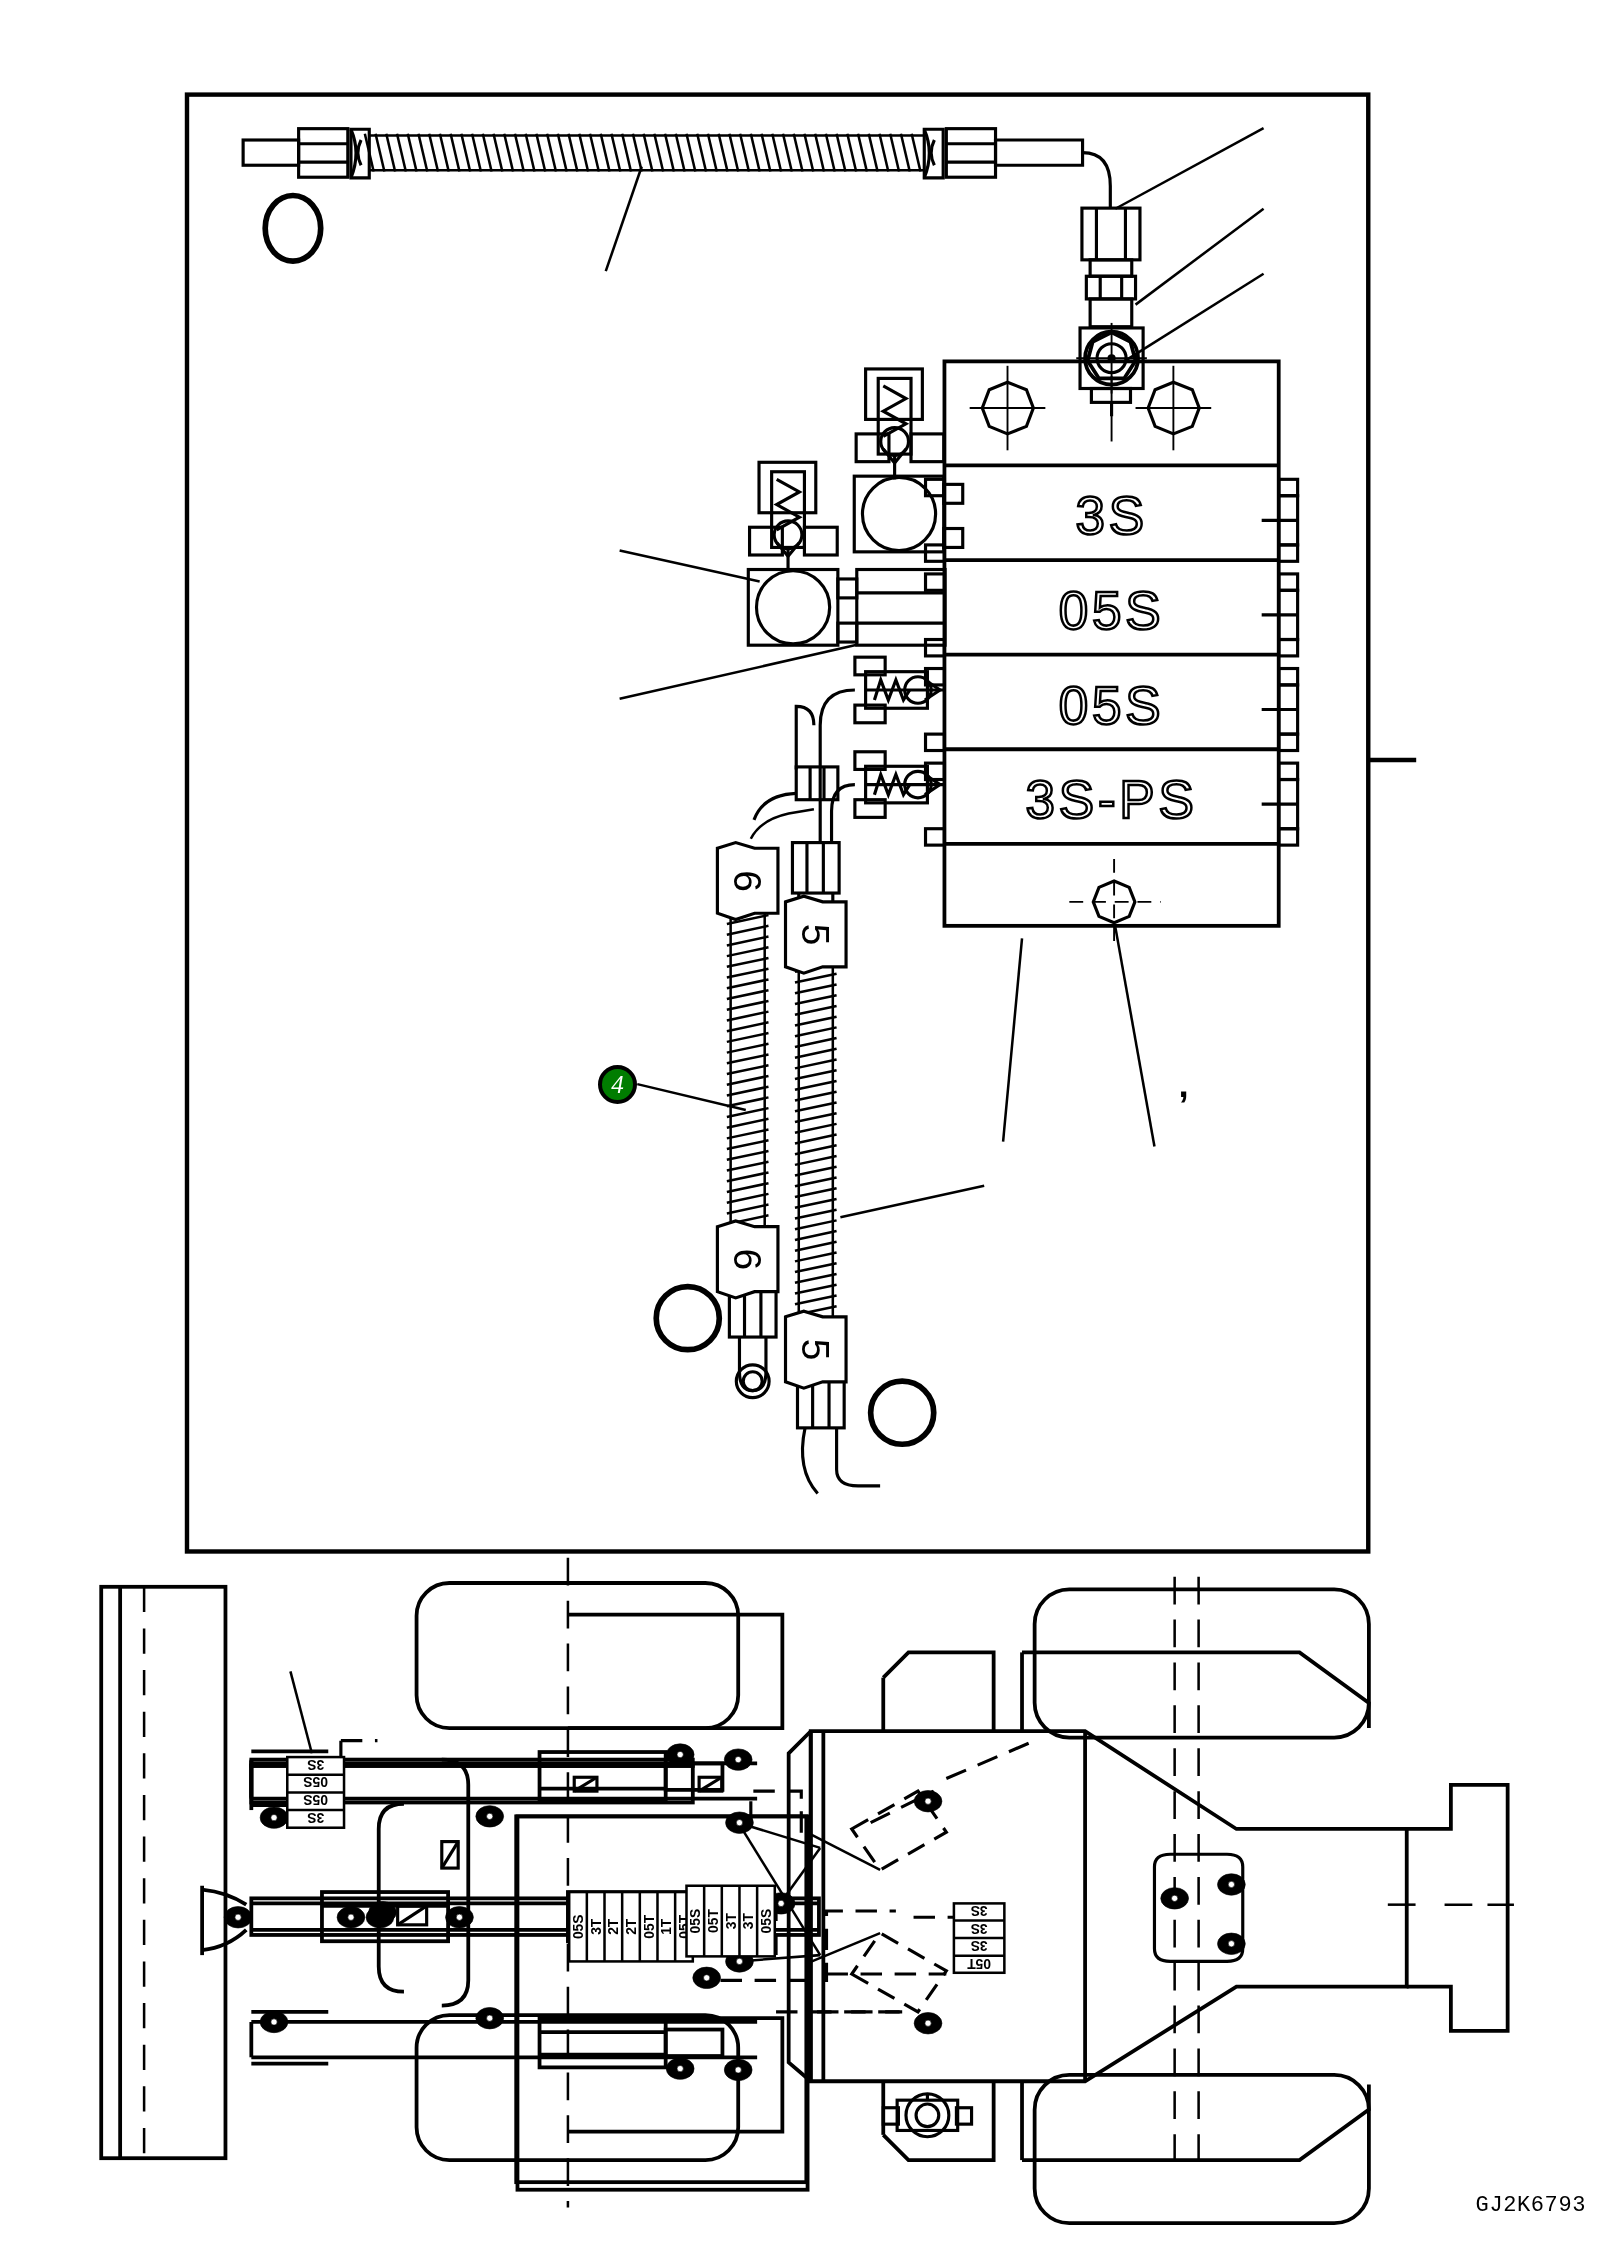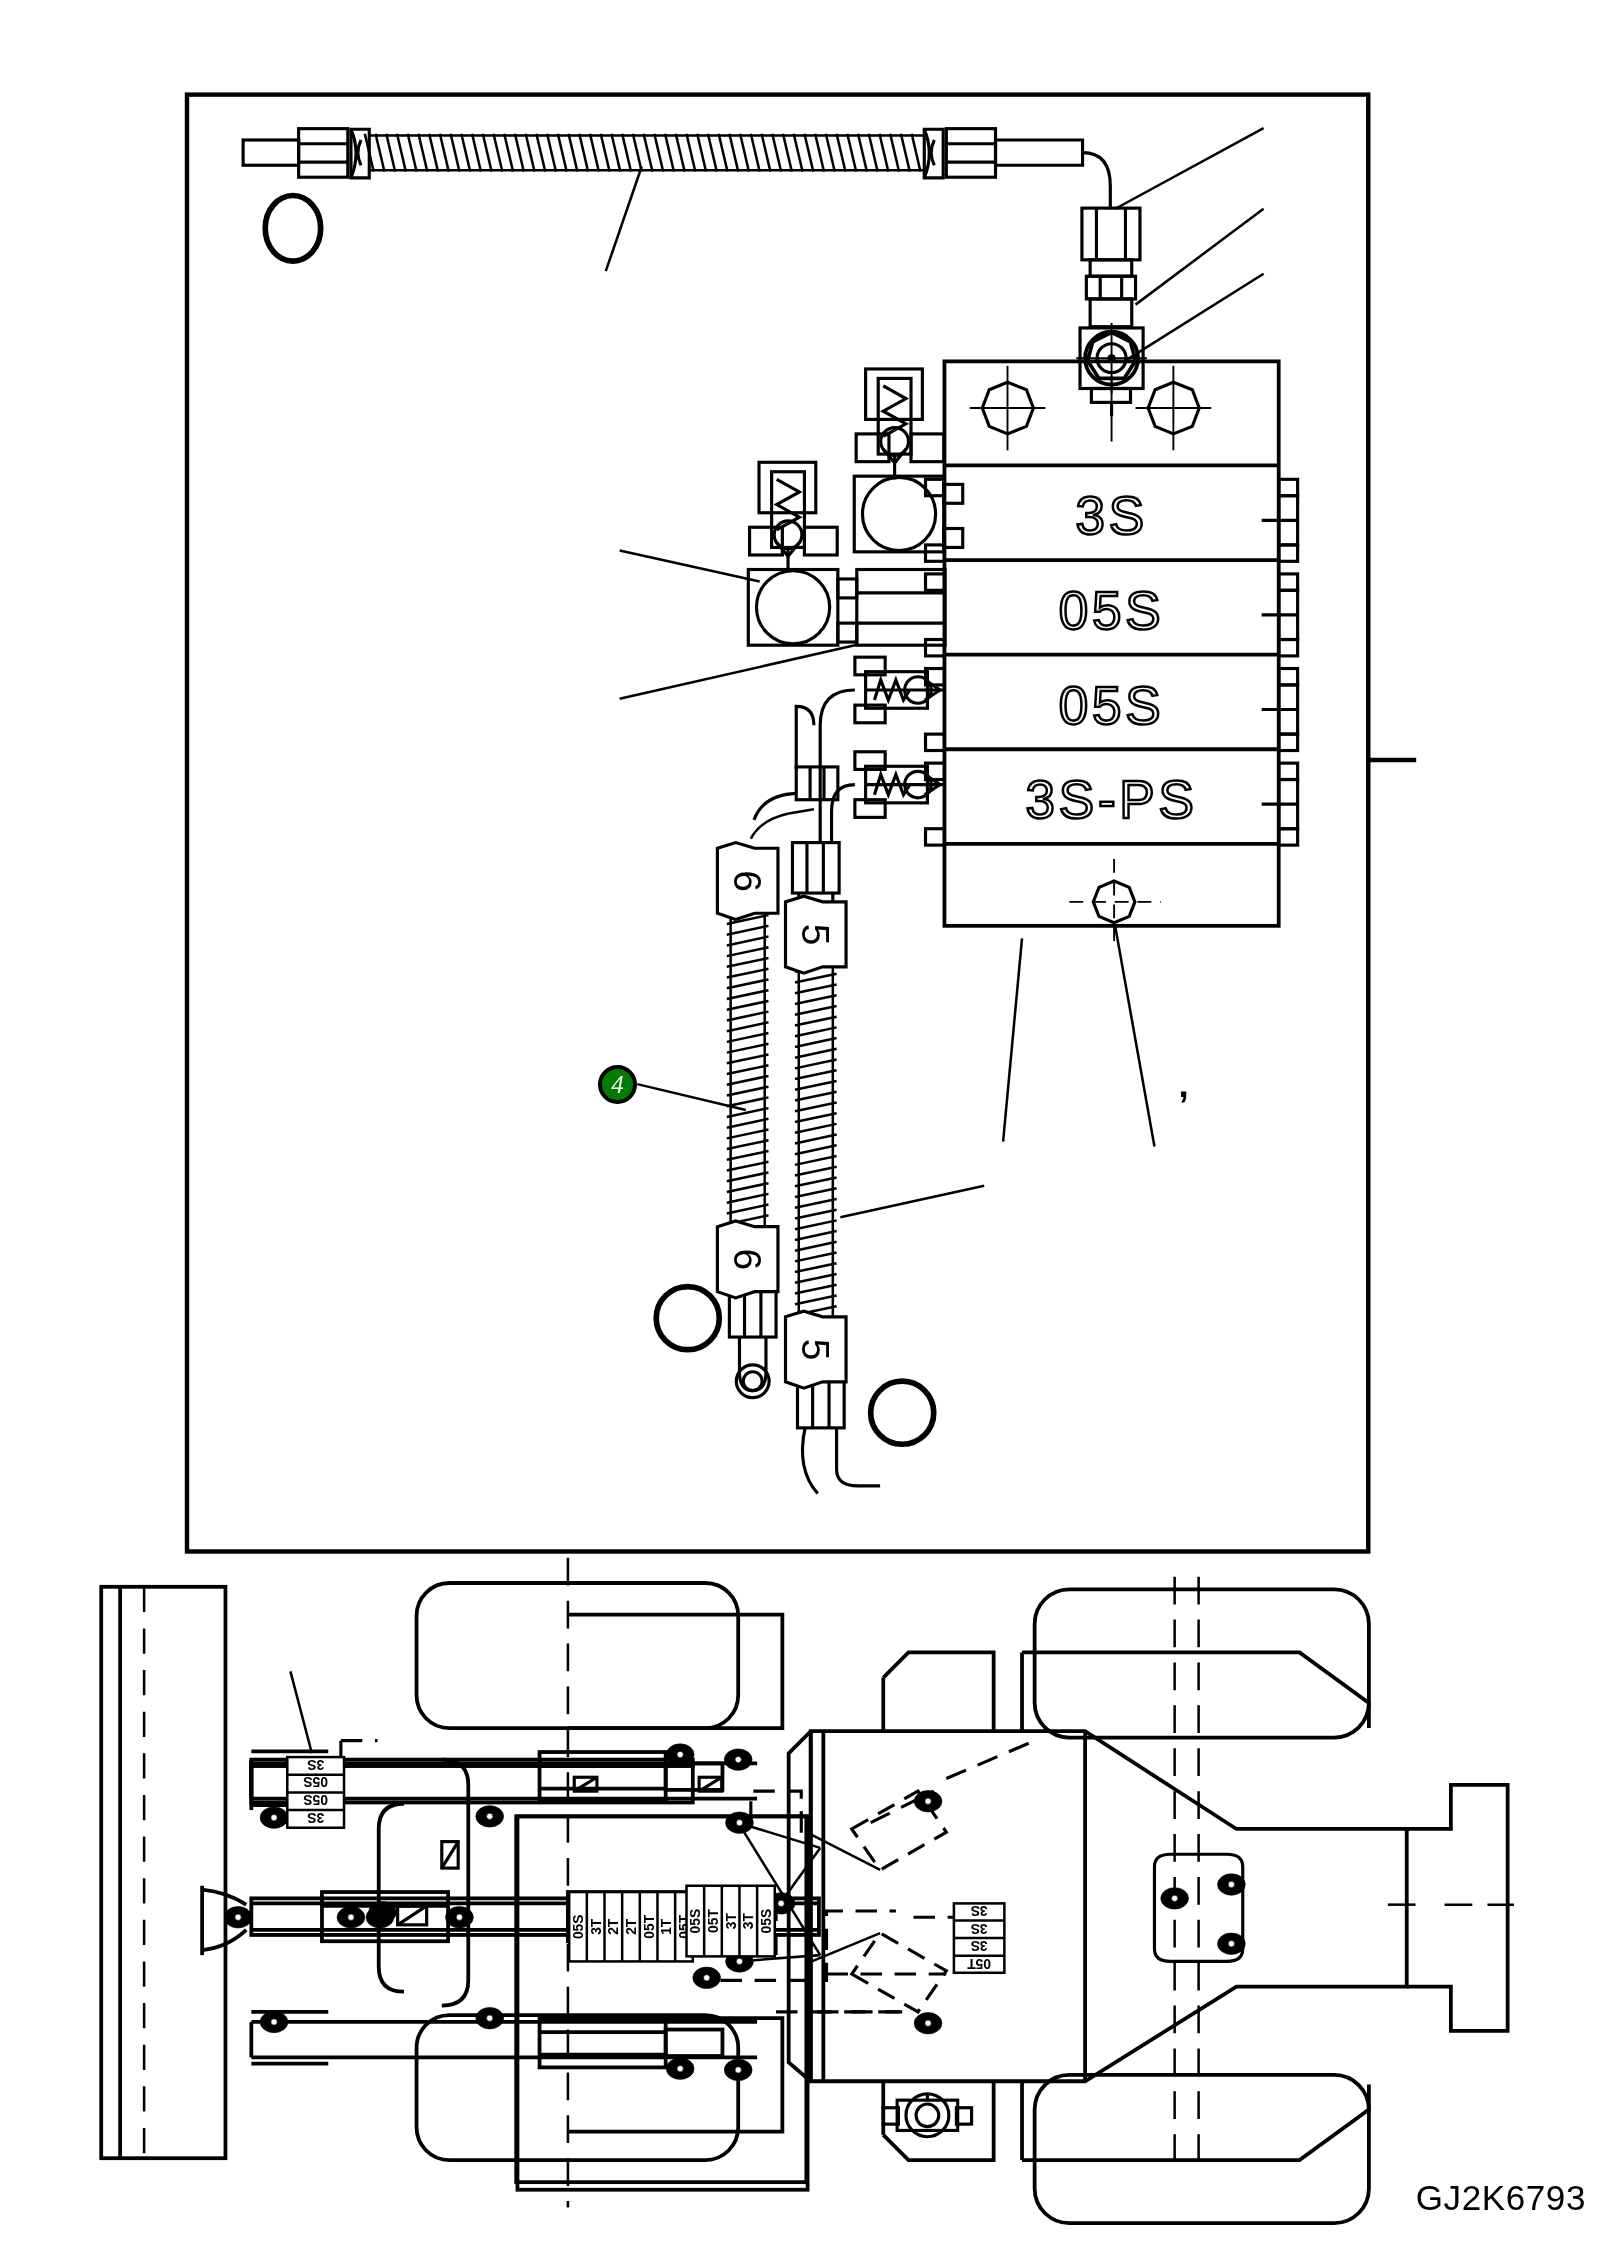"GJ2K6793" .partno { font-family: Liberation Sans, sans-serif -> Liberation Mono, monospace; font-size: 35px -> 22px }
